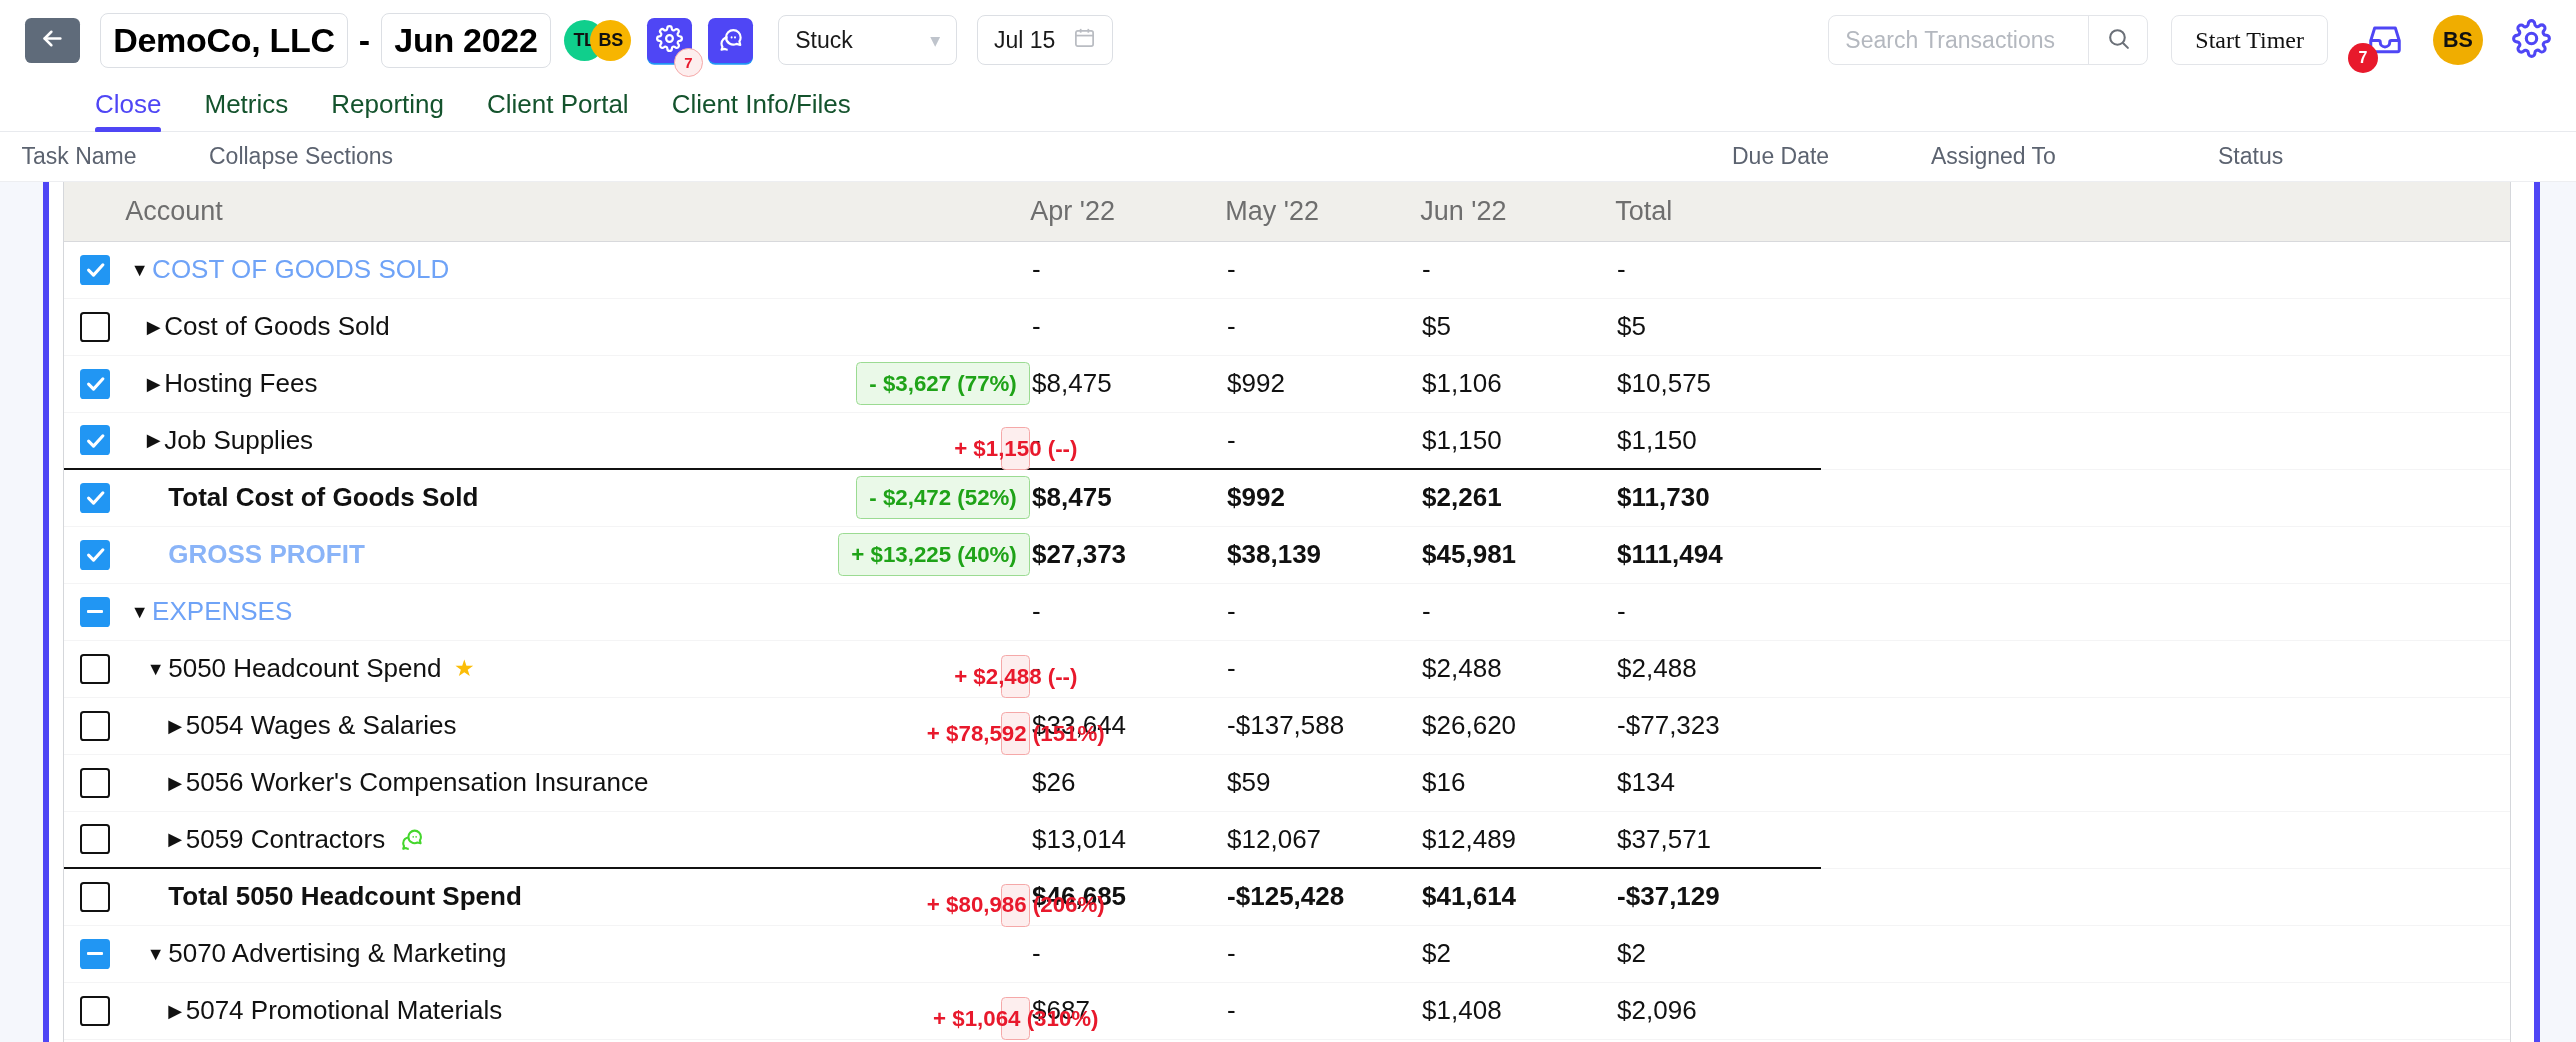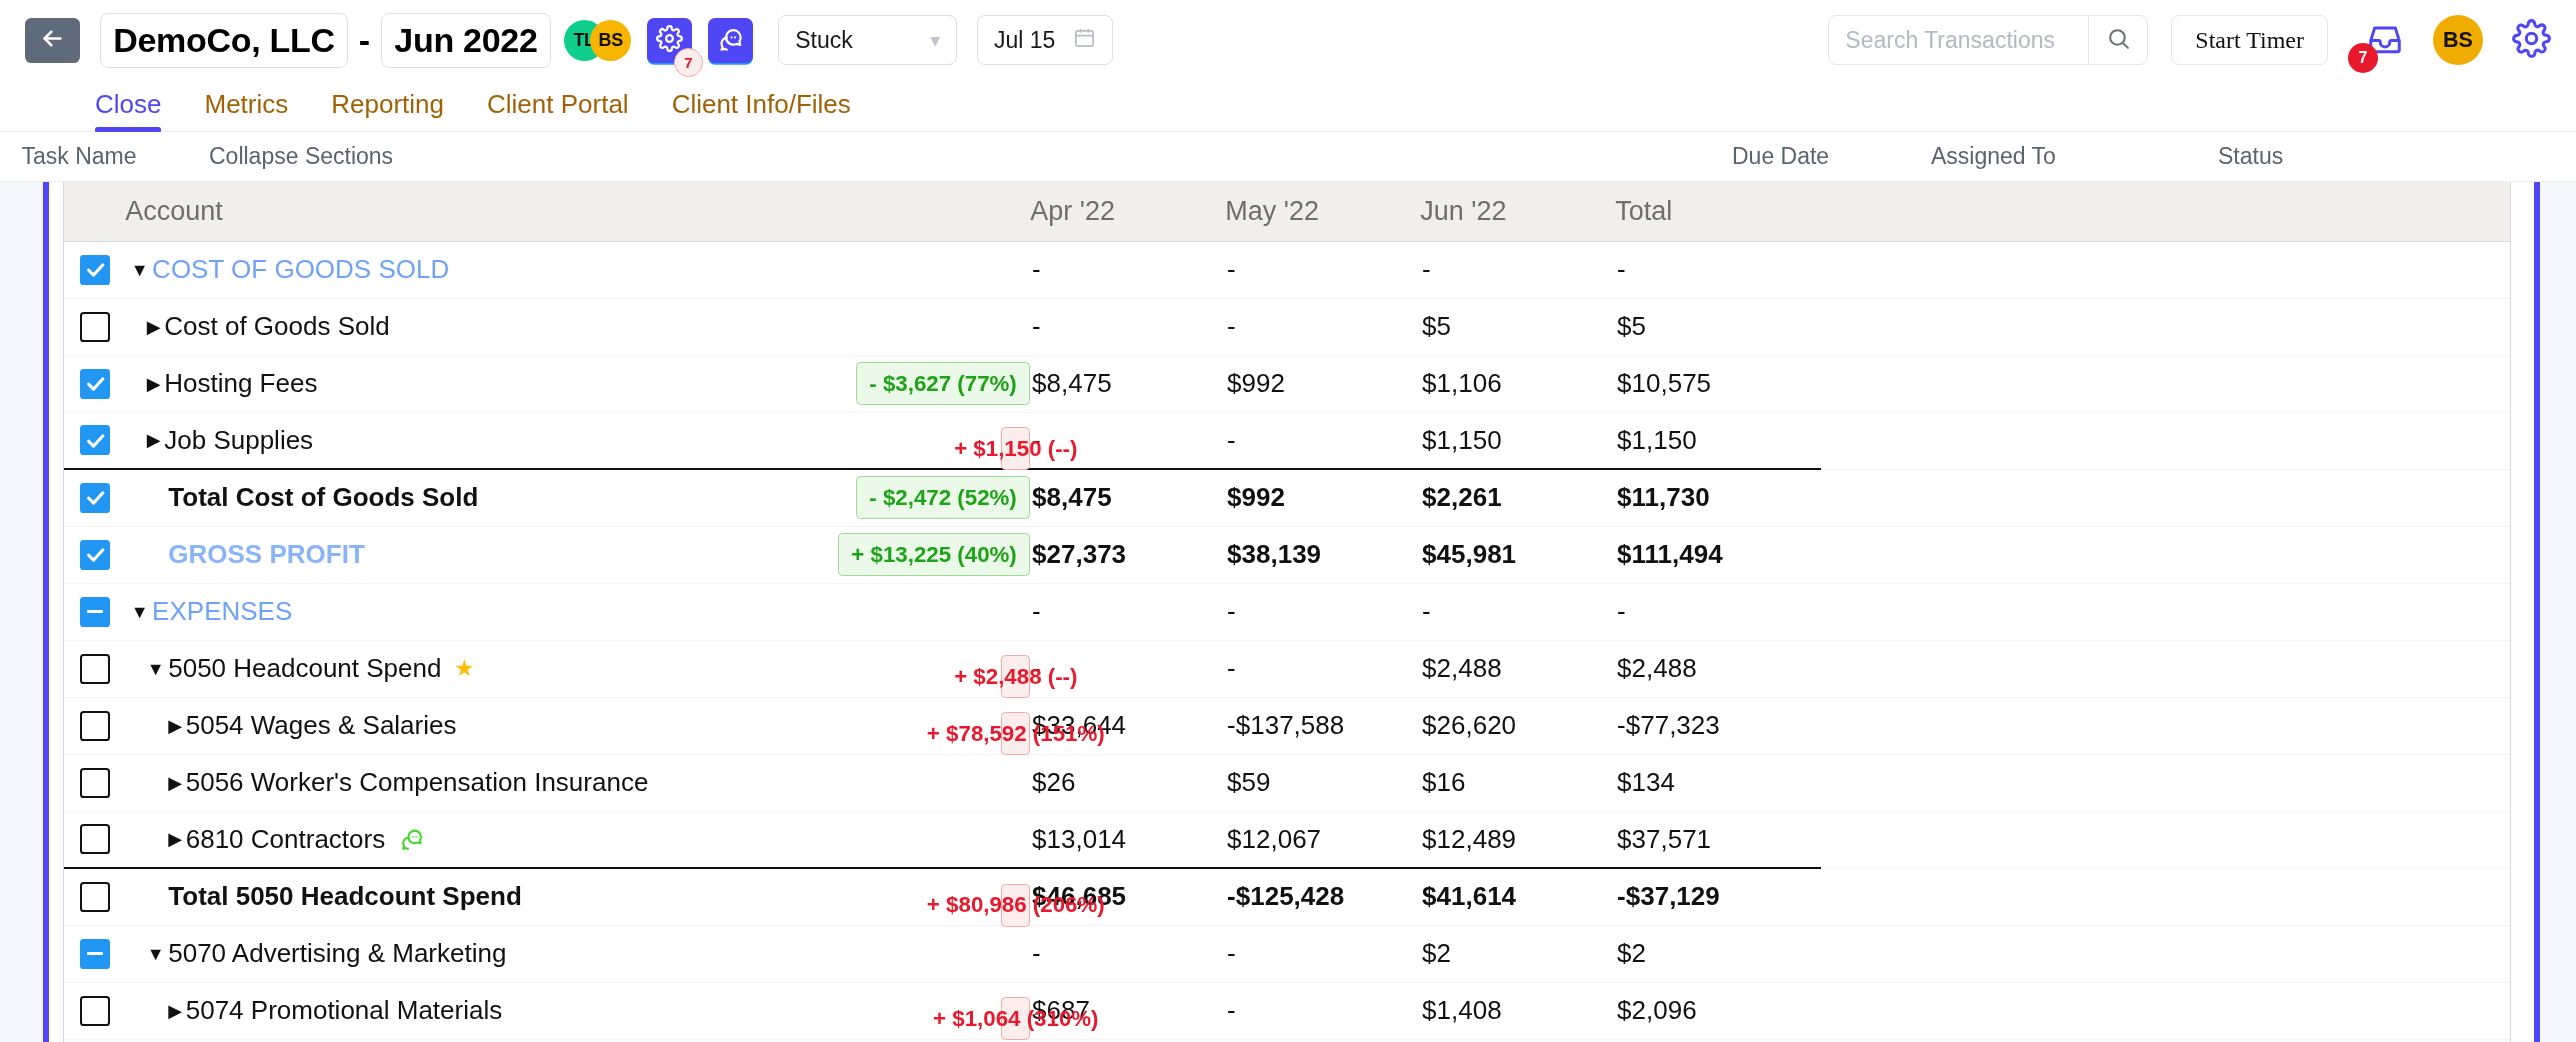"Metrics" .tab { color: #a16207 -> #14532d }
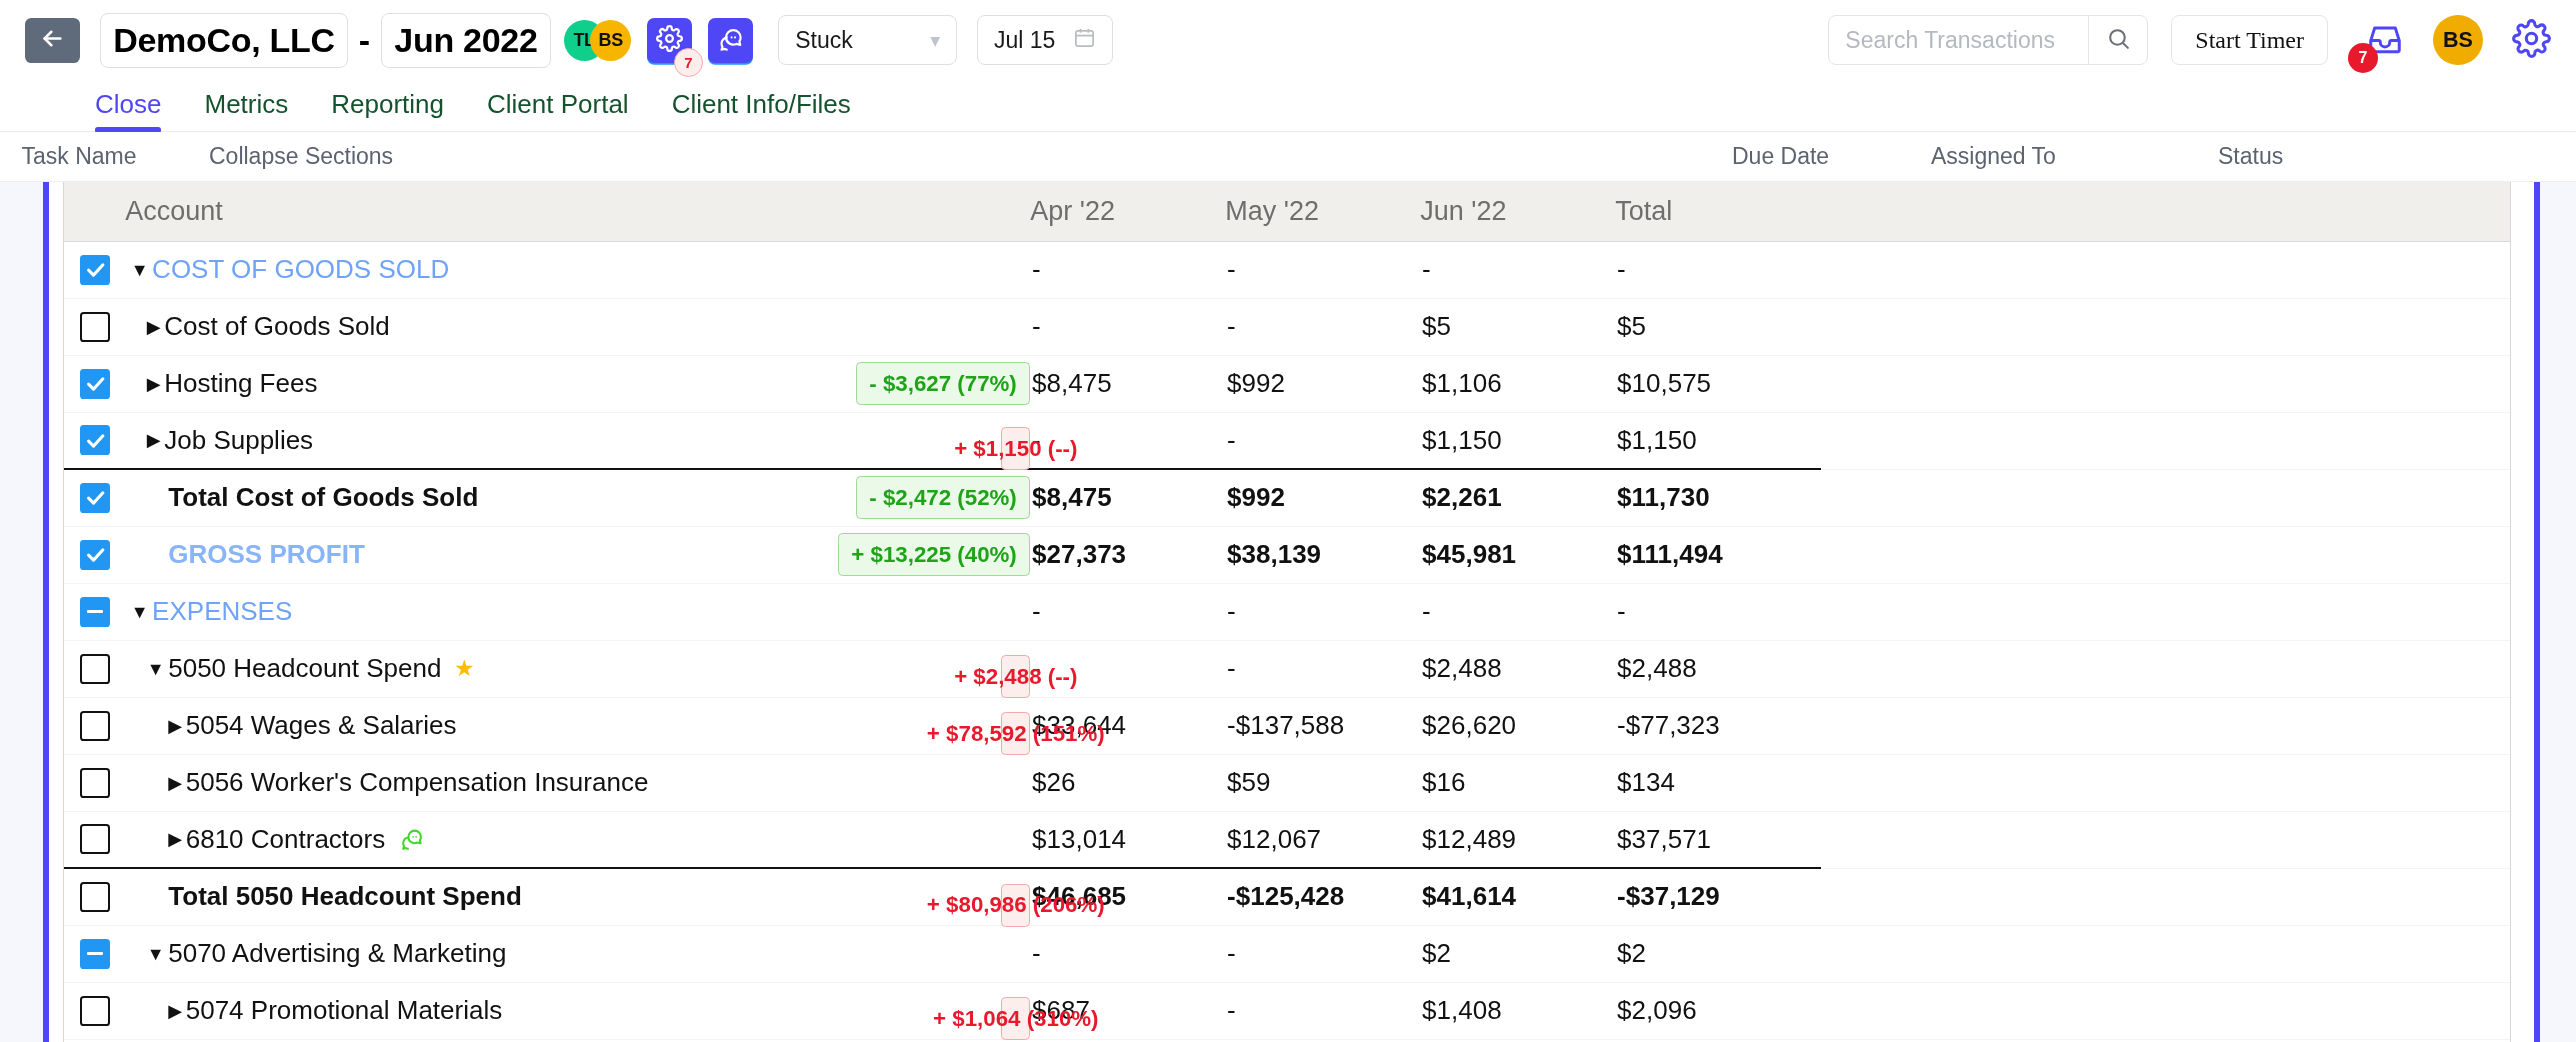"6810 Contractors" span.acct-label { text: 6810 -> 5059 }
